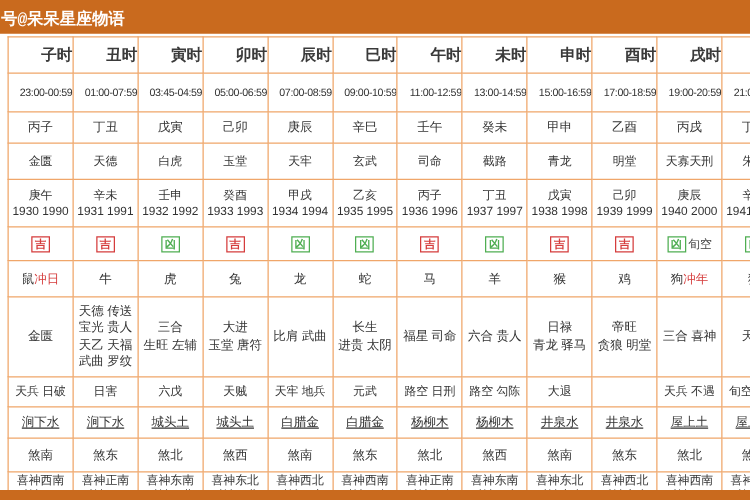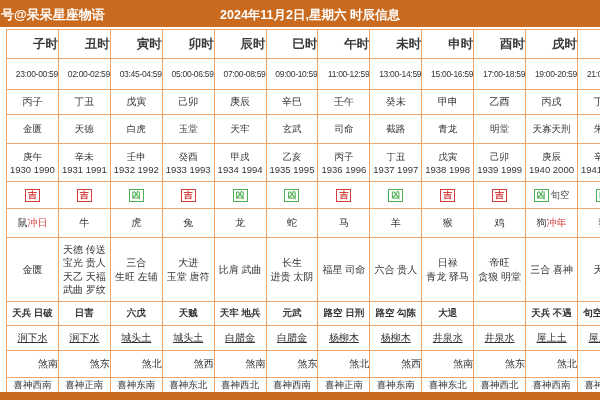"号@呆呆星座物语" .brand { font-family: none -> Liberation Mono, monospace }
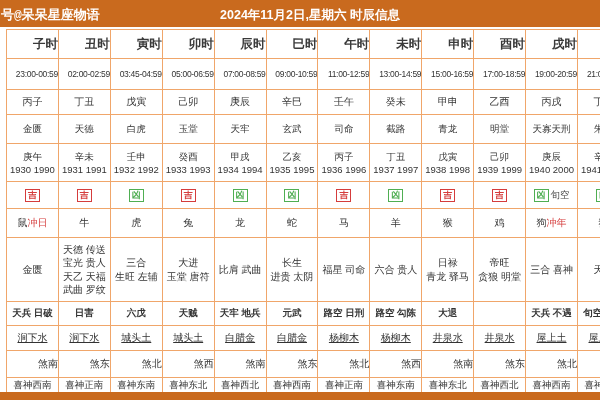"2024年11月2日,星期六 时辰信息" span.title { html: <span>2024年11月2日,星期六 时辰信息</span> -> none }
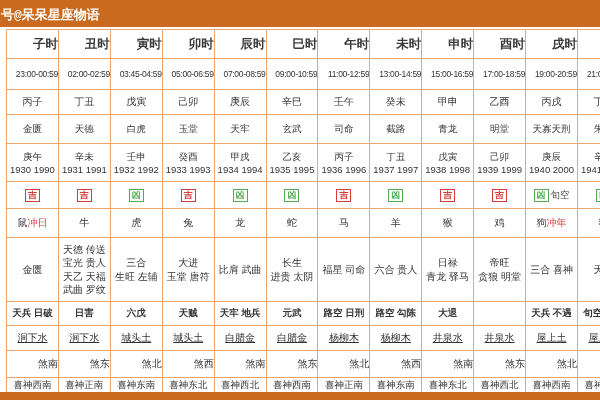"02:00-02:59" td { text: 02:00-02:59 -> 01:00-07:59 }
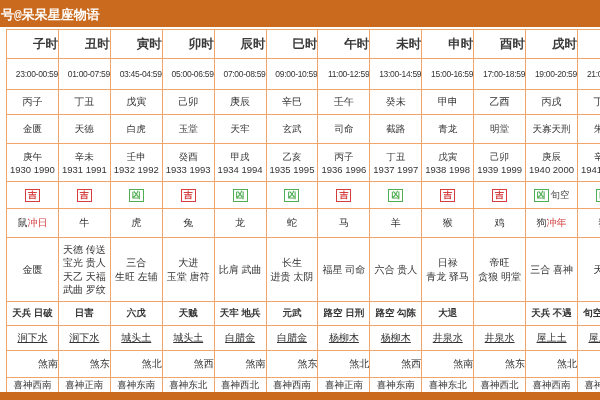"天兵 日破" tr.r-xiong td { font-weight: bold -> none }
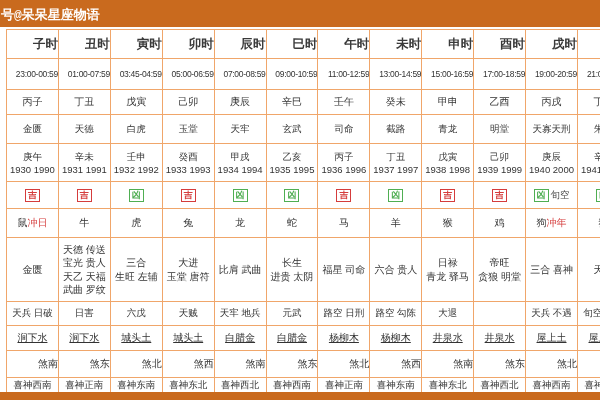"煞南" tr.r-sha td { text-align: right -> none }
